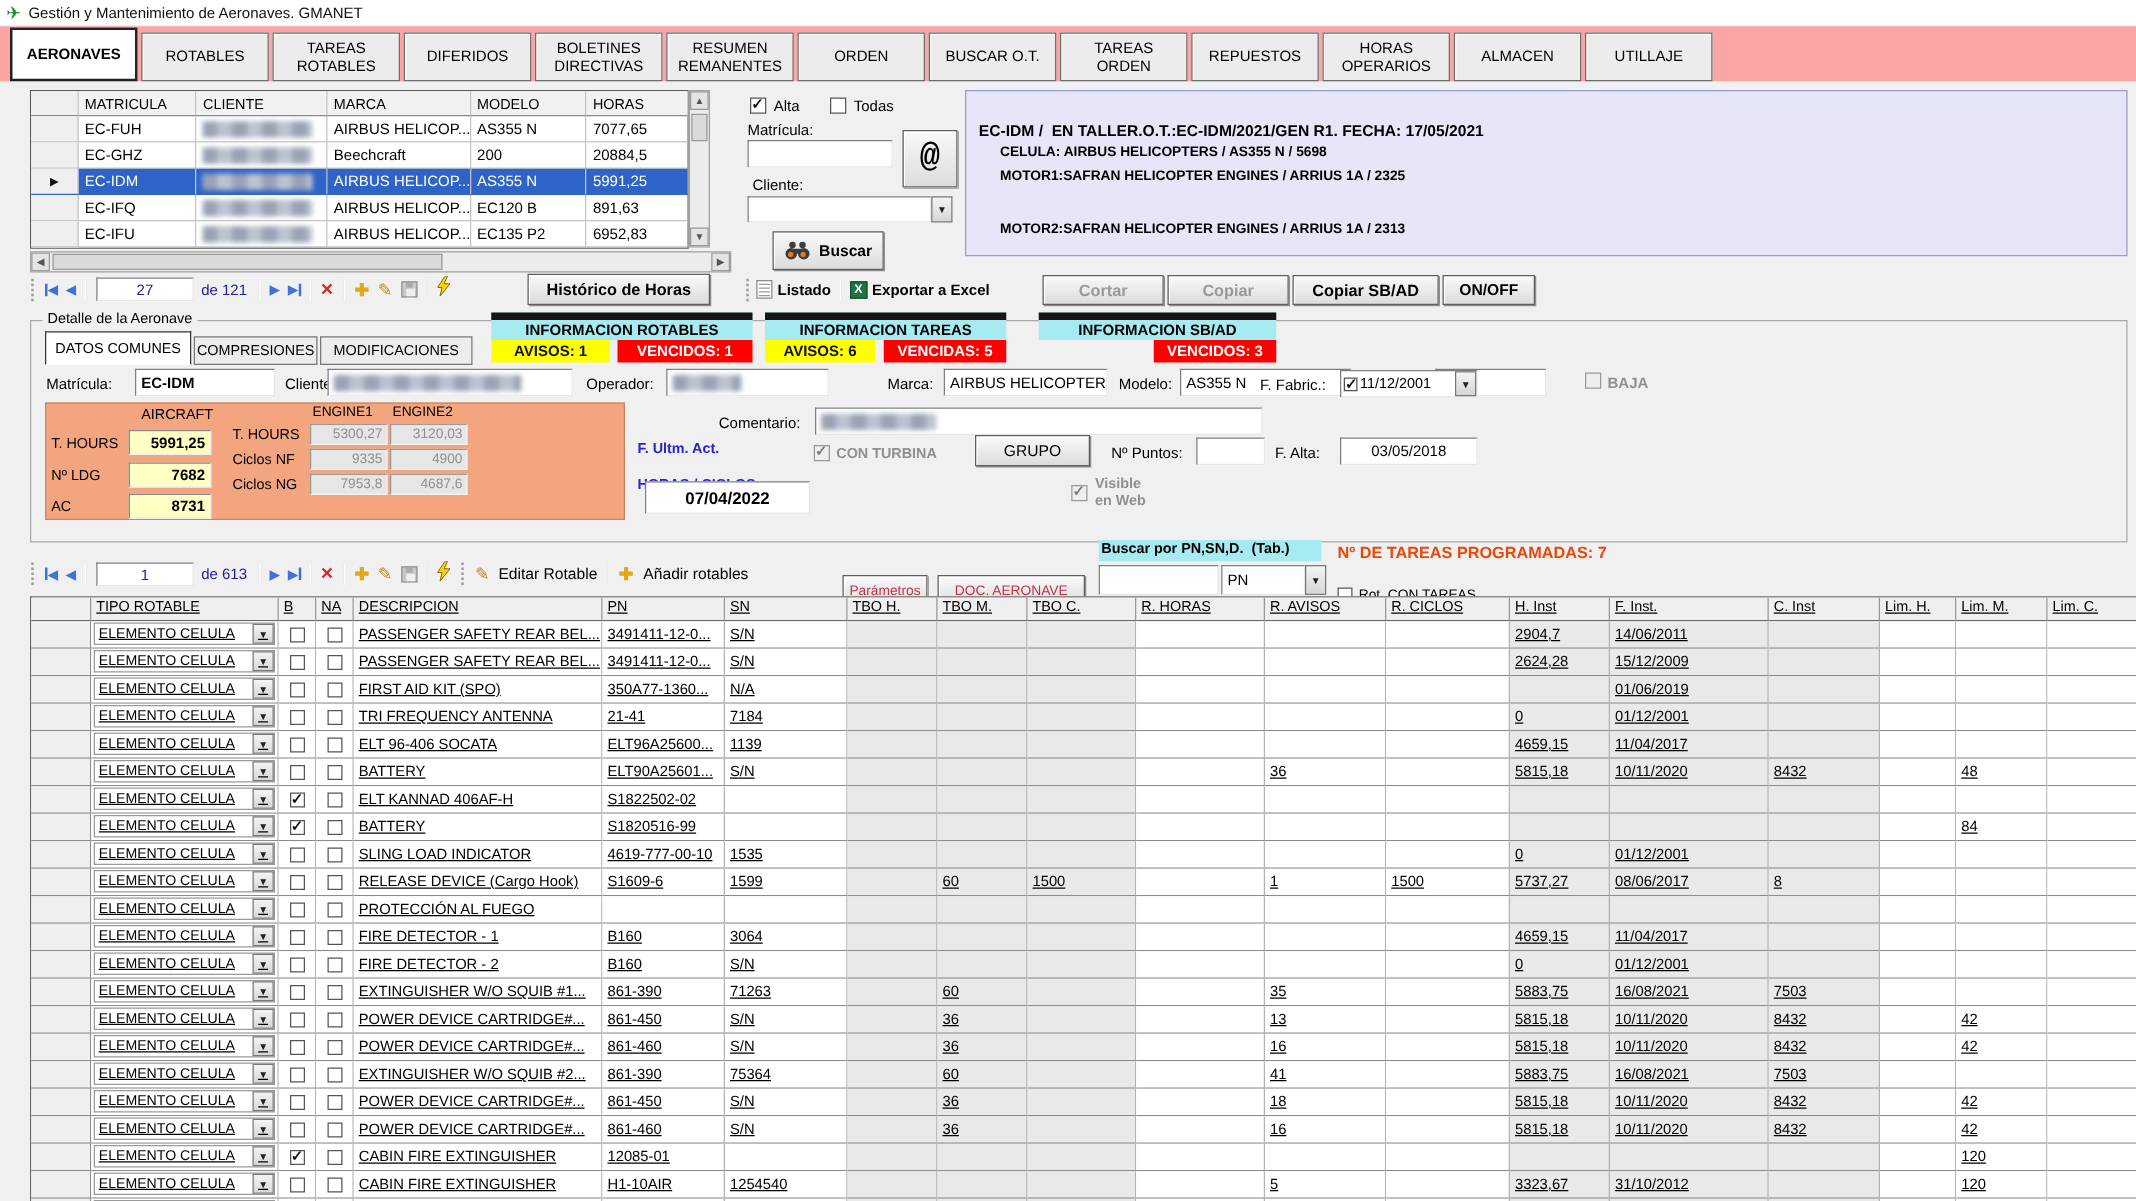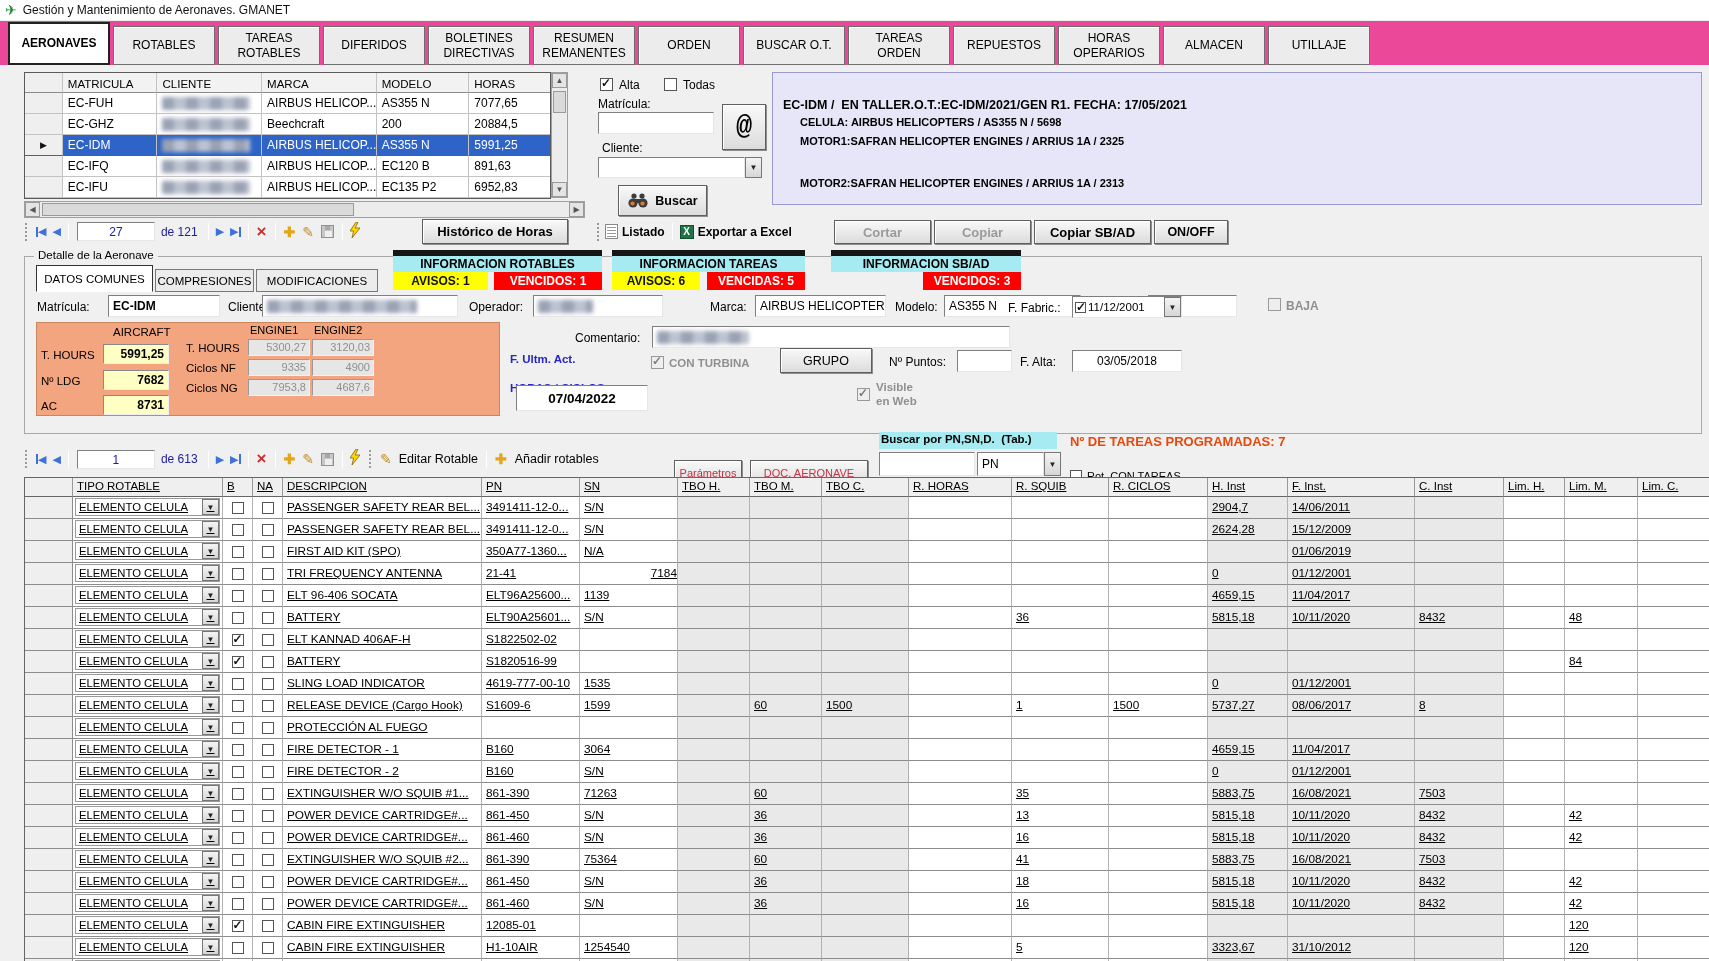"AERONAVES" .tabbar { background: #ec4899 -> #fca5a5 }
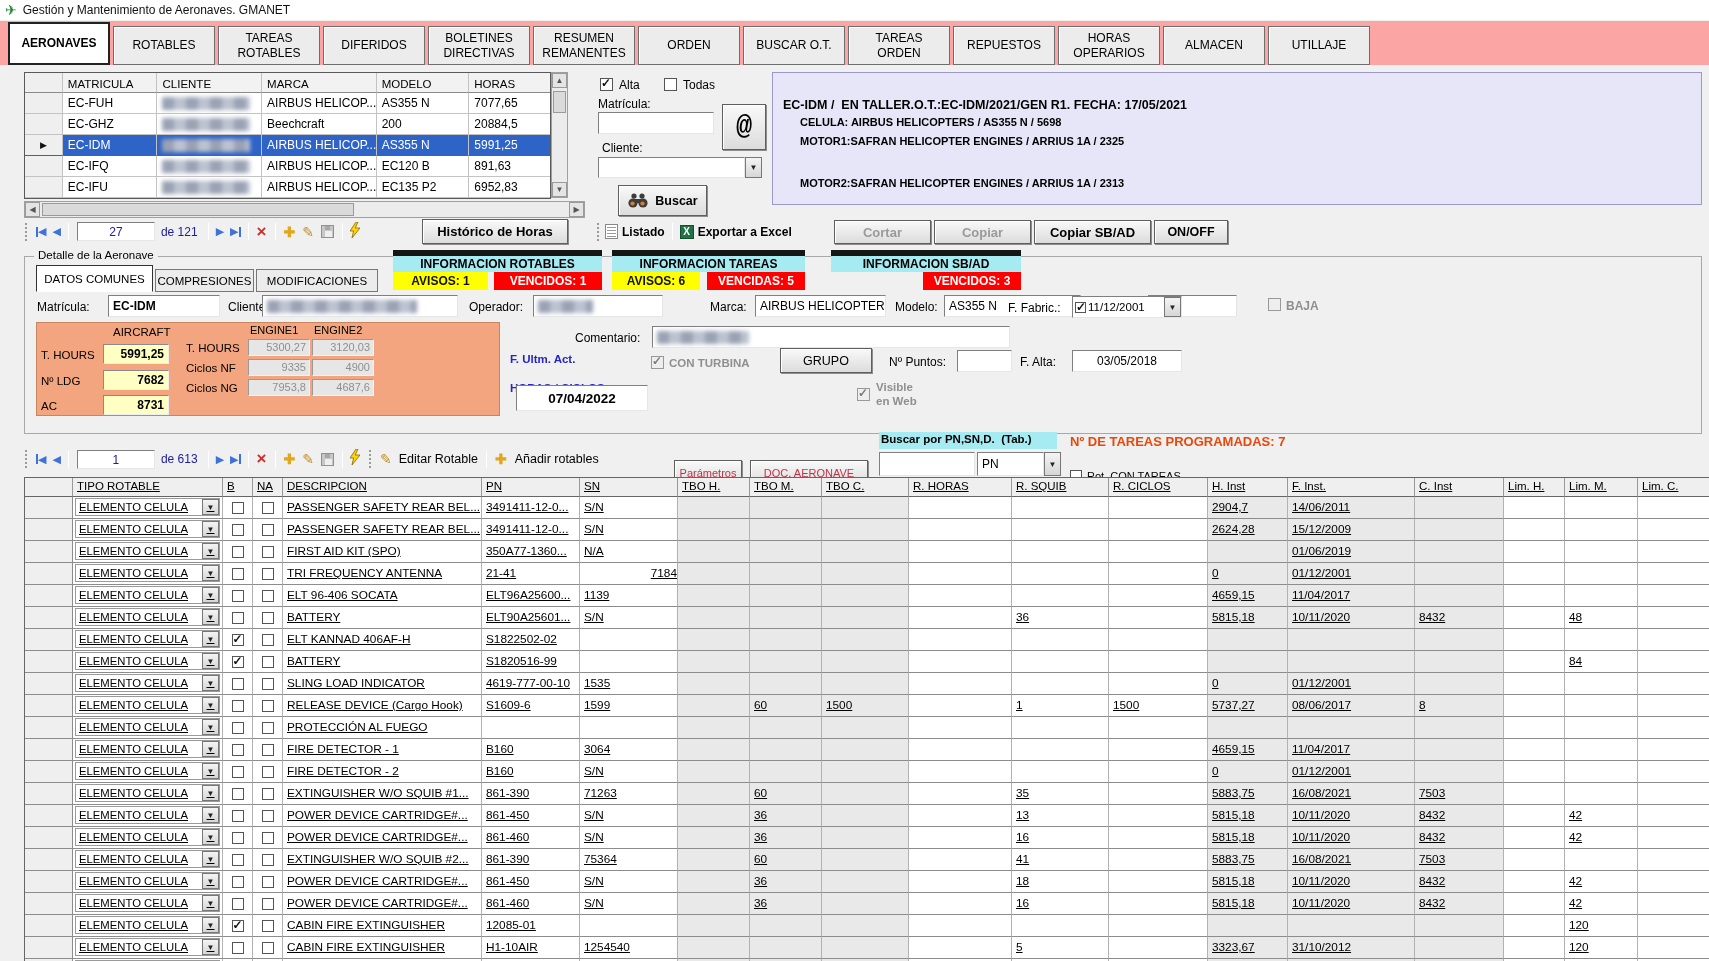"R. SQUIB" div.th { text: SQUIB -> AVISOS }
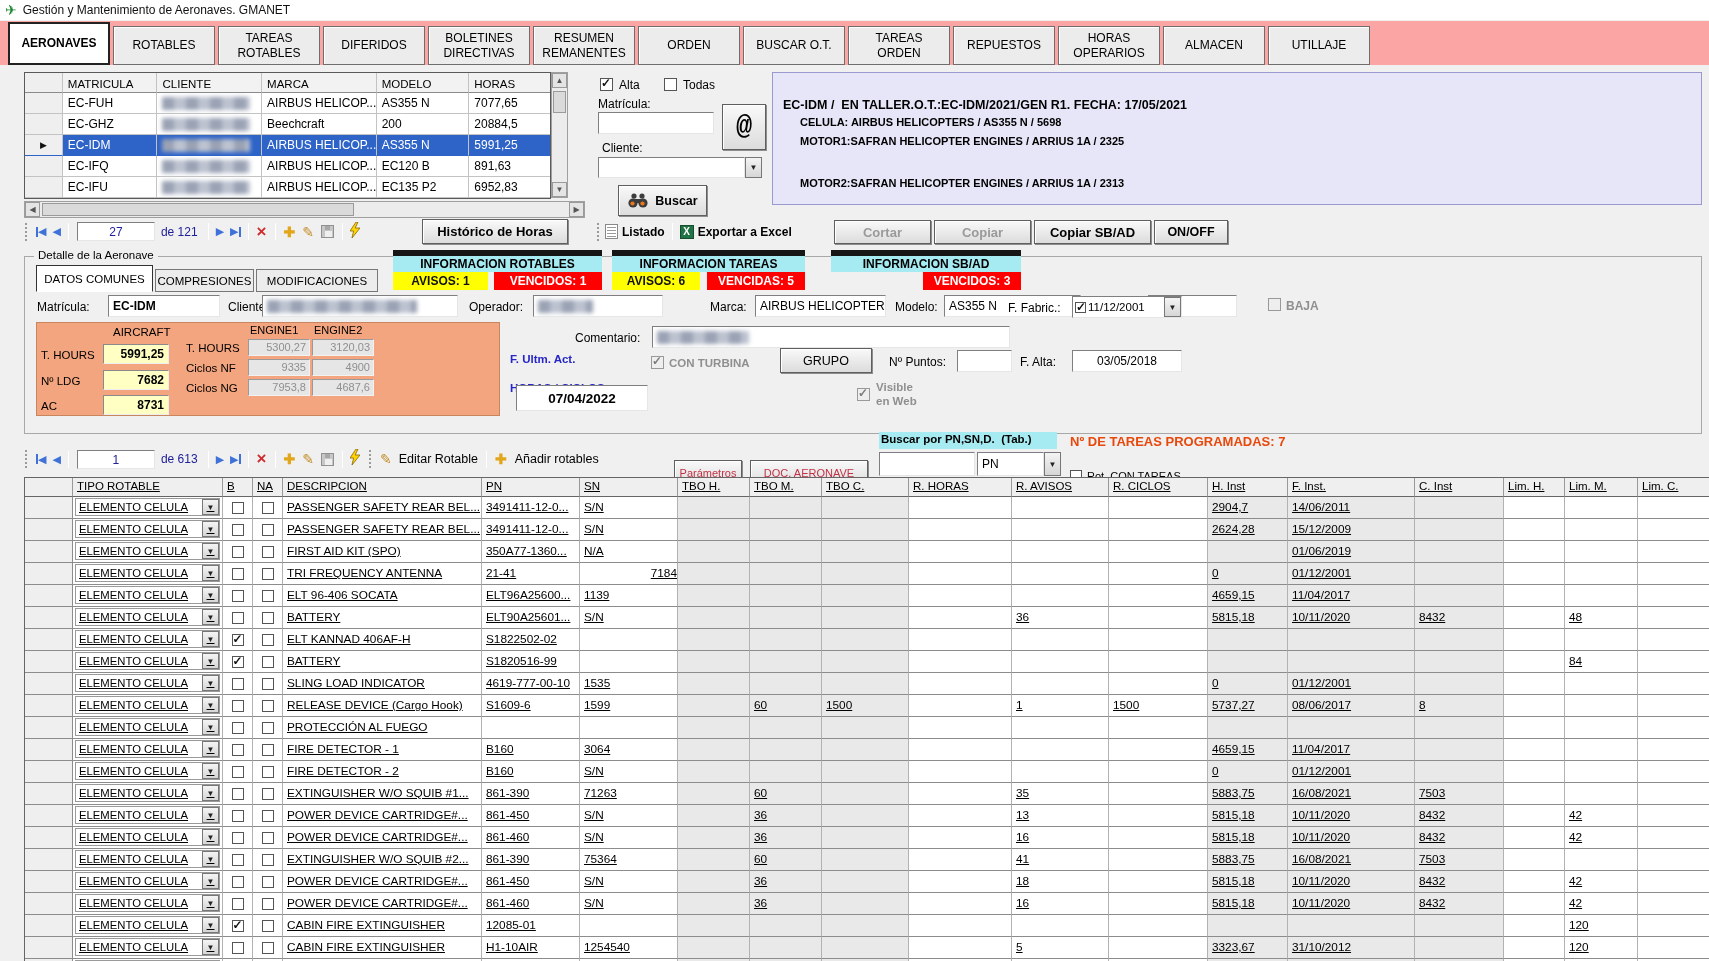"7184" div.td { text-align: right -> none }
